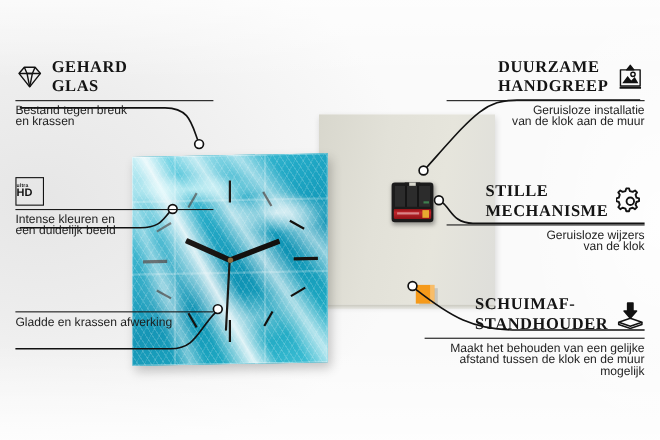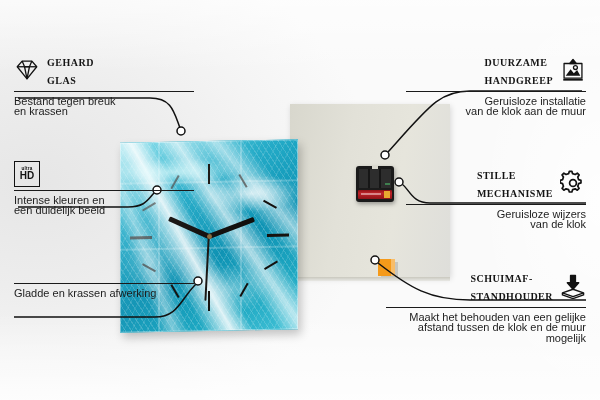"GEHARD" .feature .title { font-size: 10px -> 15px }
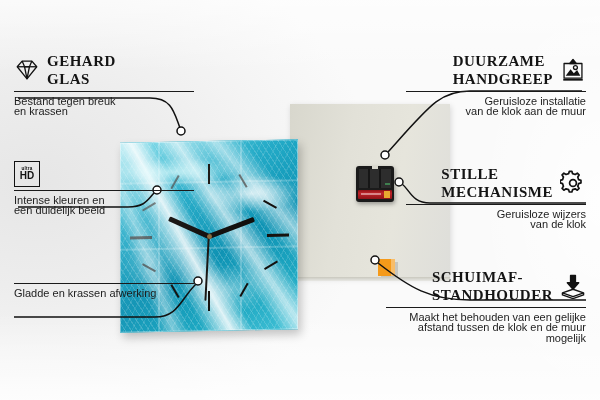"HD" .hd-badge { align-items: center -> flex-start }
